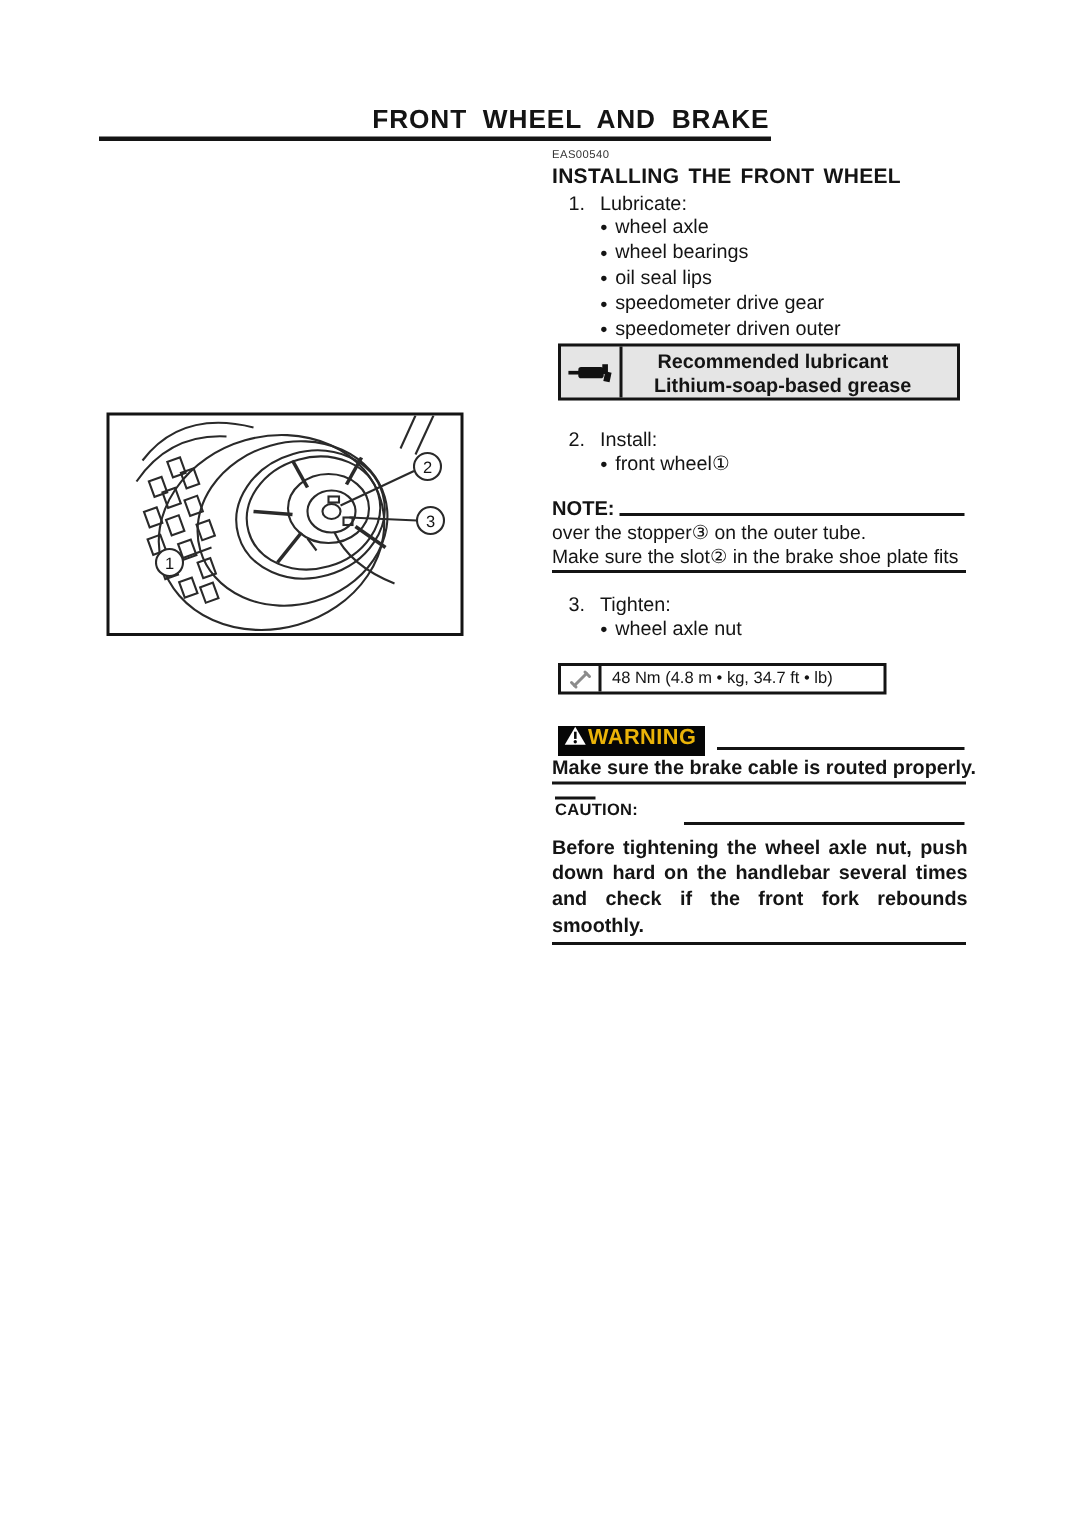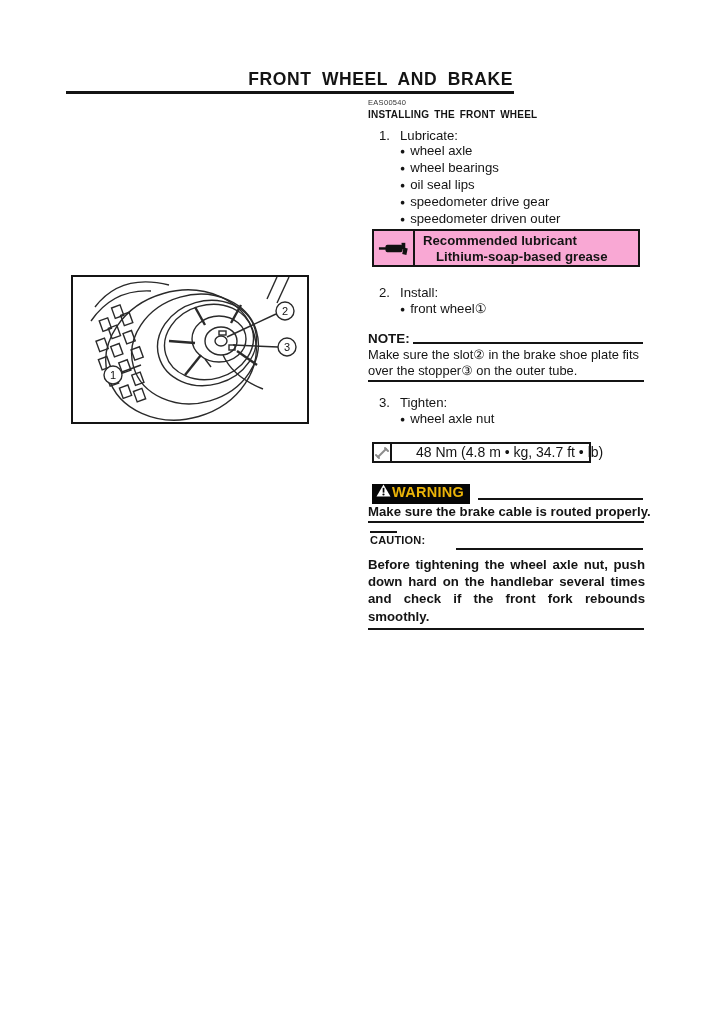"INSTALLING THE FRONT WHEEL" .doc-heading { font-size: 10px -> 14px }
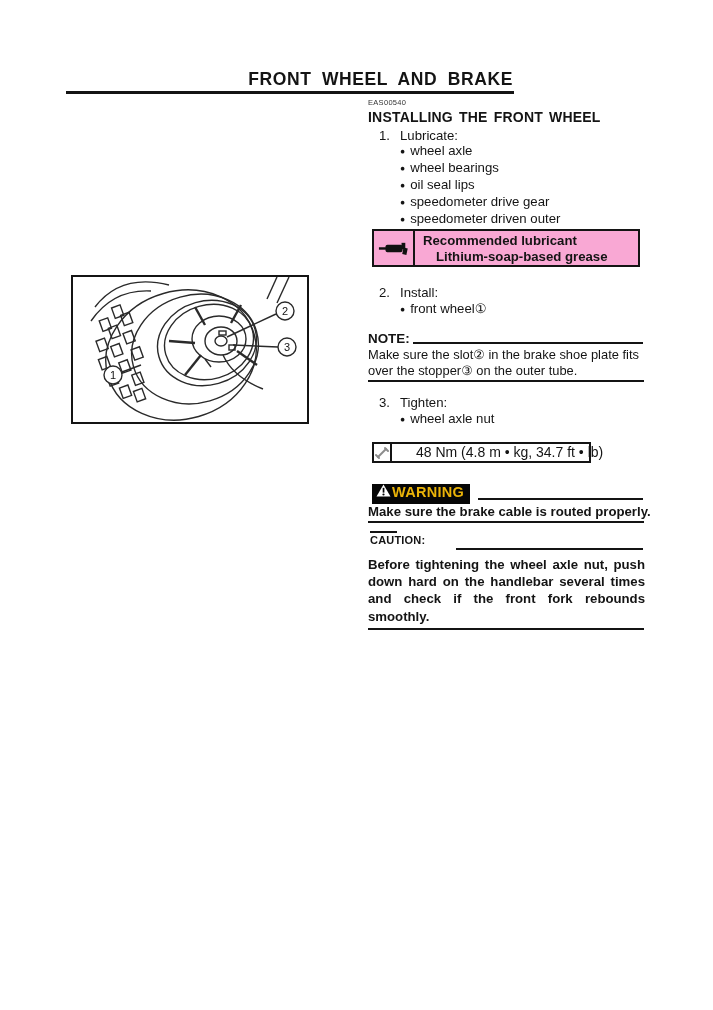"Recommended lubricant" .lube-box { background: #f9a8d4 -> #e5e5e5; text-align: none -> center }
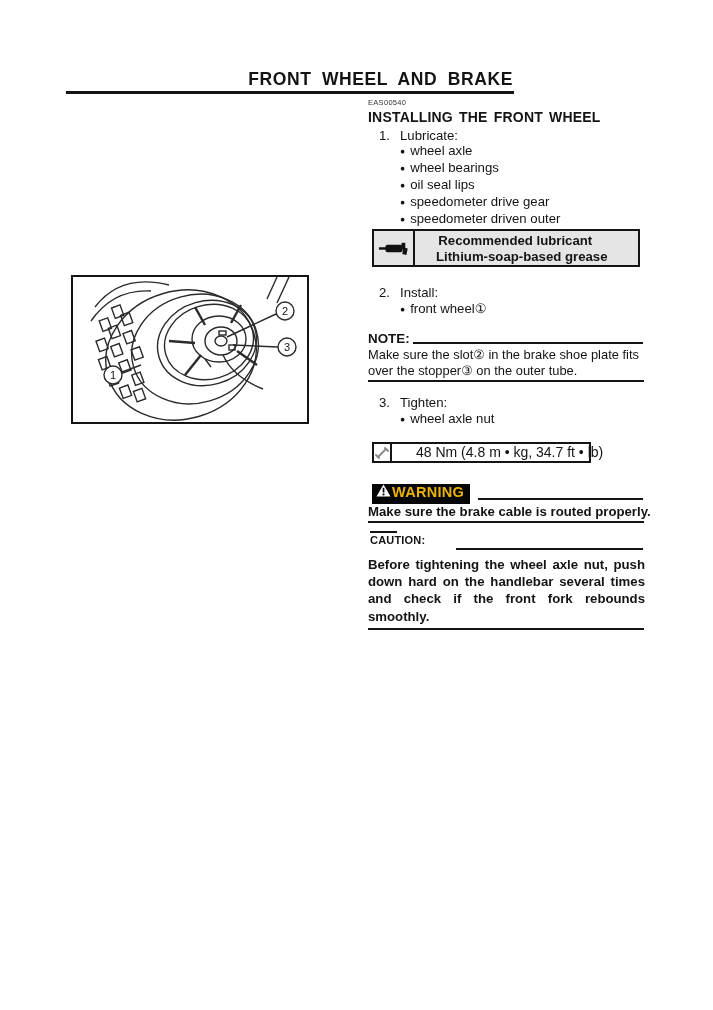"Make sure the slot② in" div { order: before "over the stopper③ on the" -> after "over the stopper③ on the" }
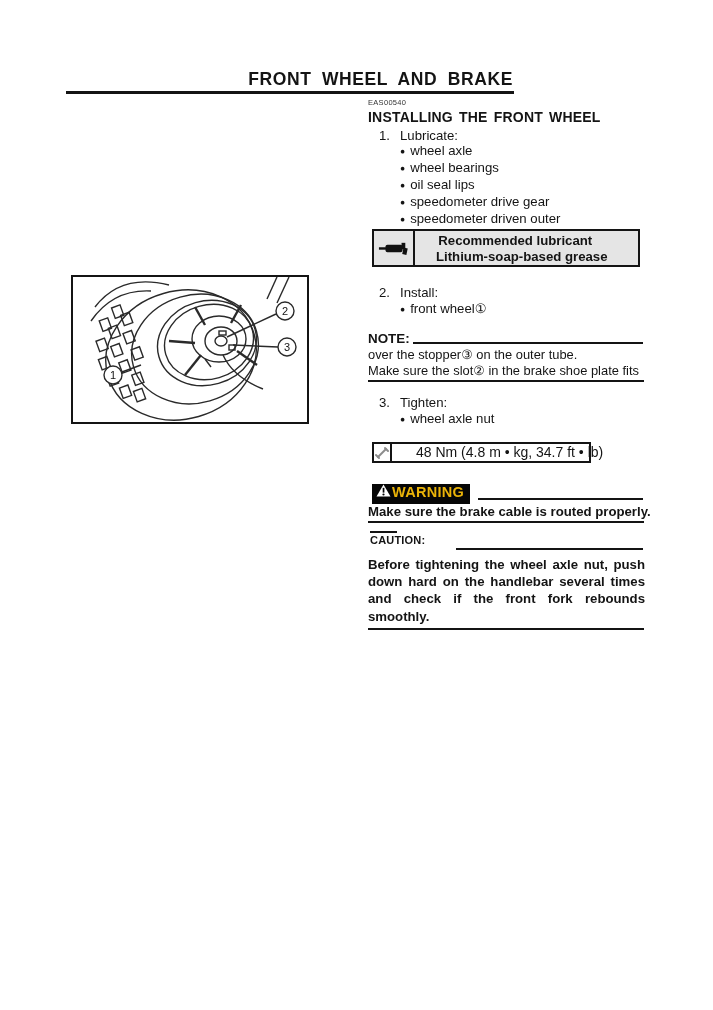"48 Nm (4.8 m •" .torque-value { font-size: 14px -> 11px; padding-left: 24px -> 7px }
